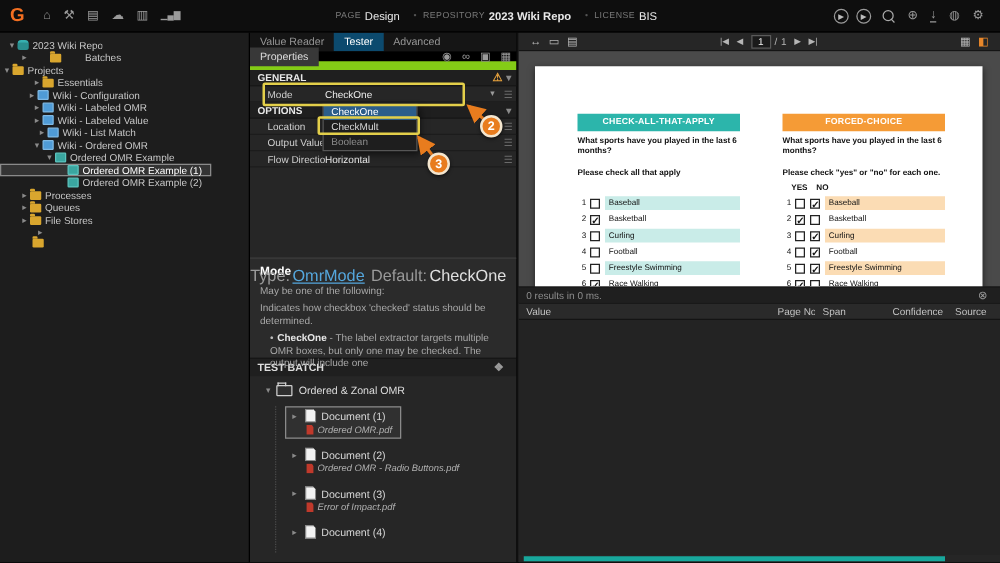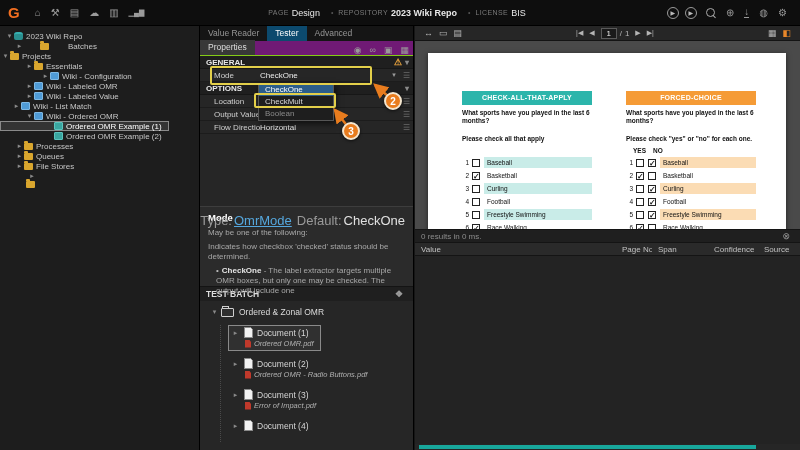"Properties" .subbar { align-items: flex-end -> center; background: #701a75 -> #000000; border-bottom: 1px solid #84cc16 -> 7px solid #84cc16 }
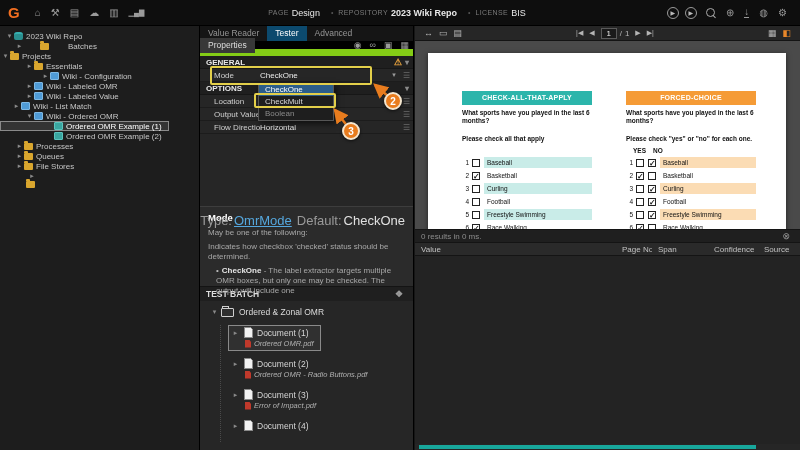"Wiki - Configuration" div.tree-row { padding-left: 40px -> 20px }
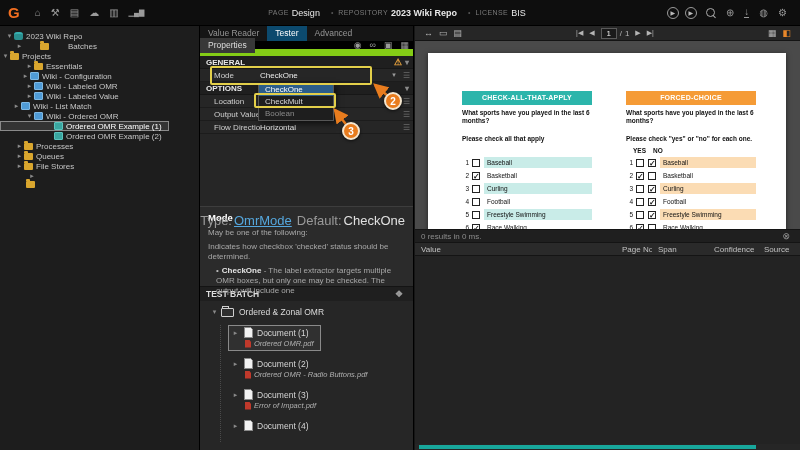"Wiki - List Match" div.tree-row { padding-left: 11px -> 28px }
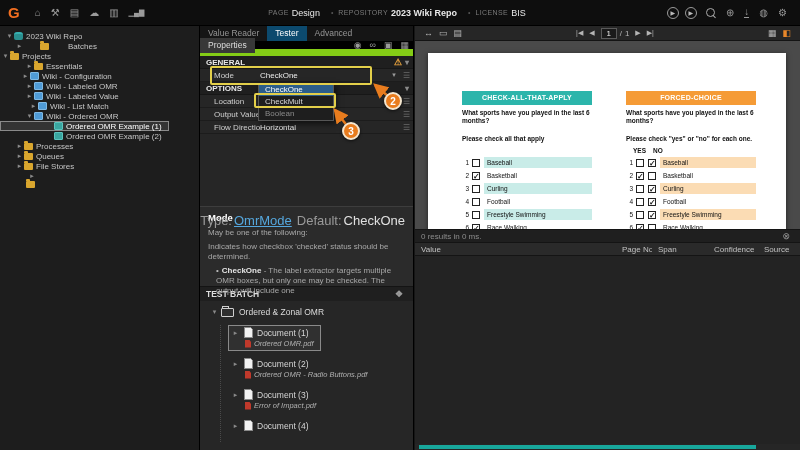"Ordered OMR Example" div.tree-row { html: none -> <div> <span>▾</span> <span></span> <span>Ordered OMR Example</span> </div> }
